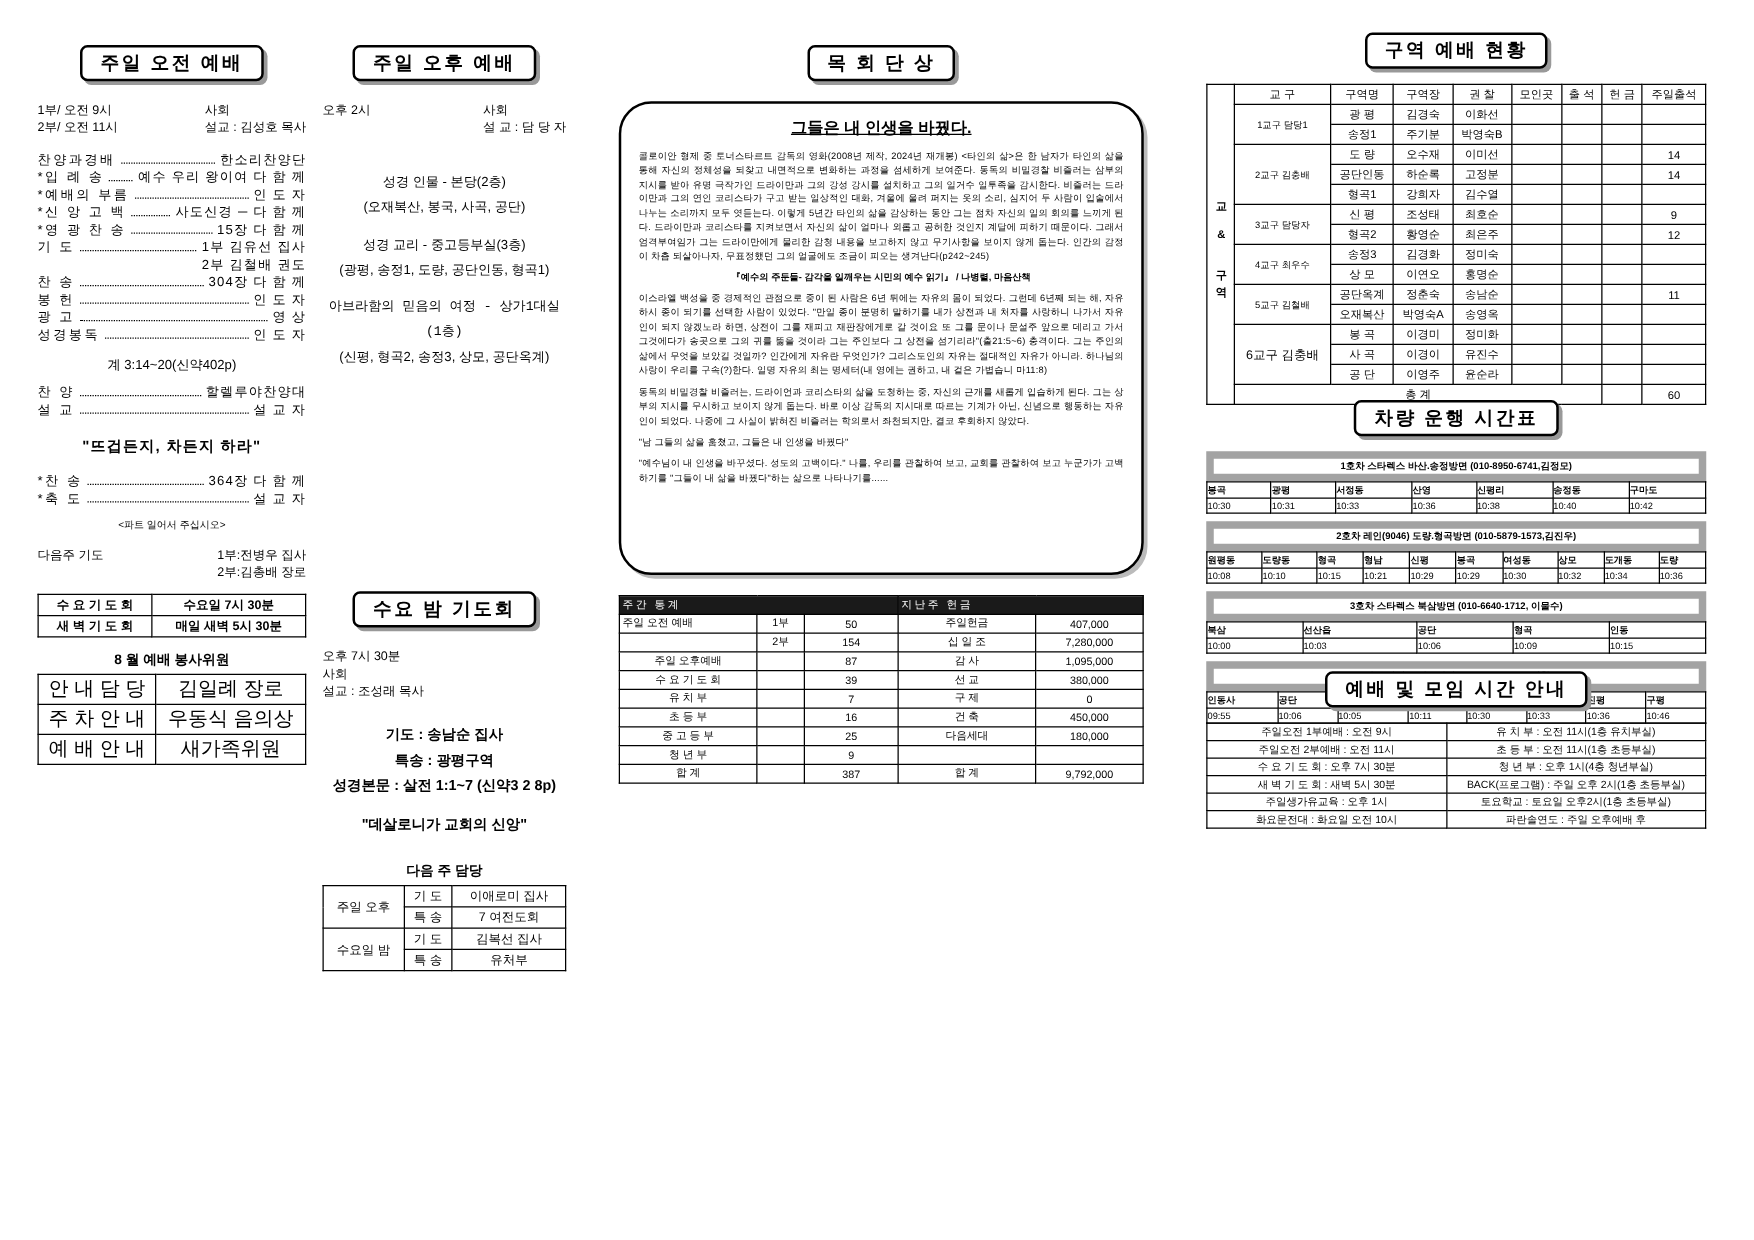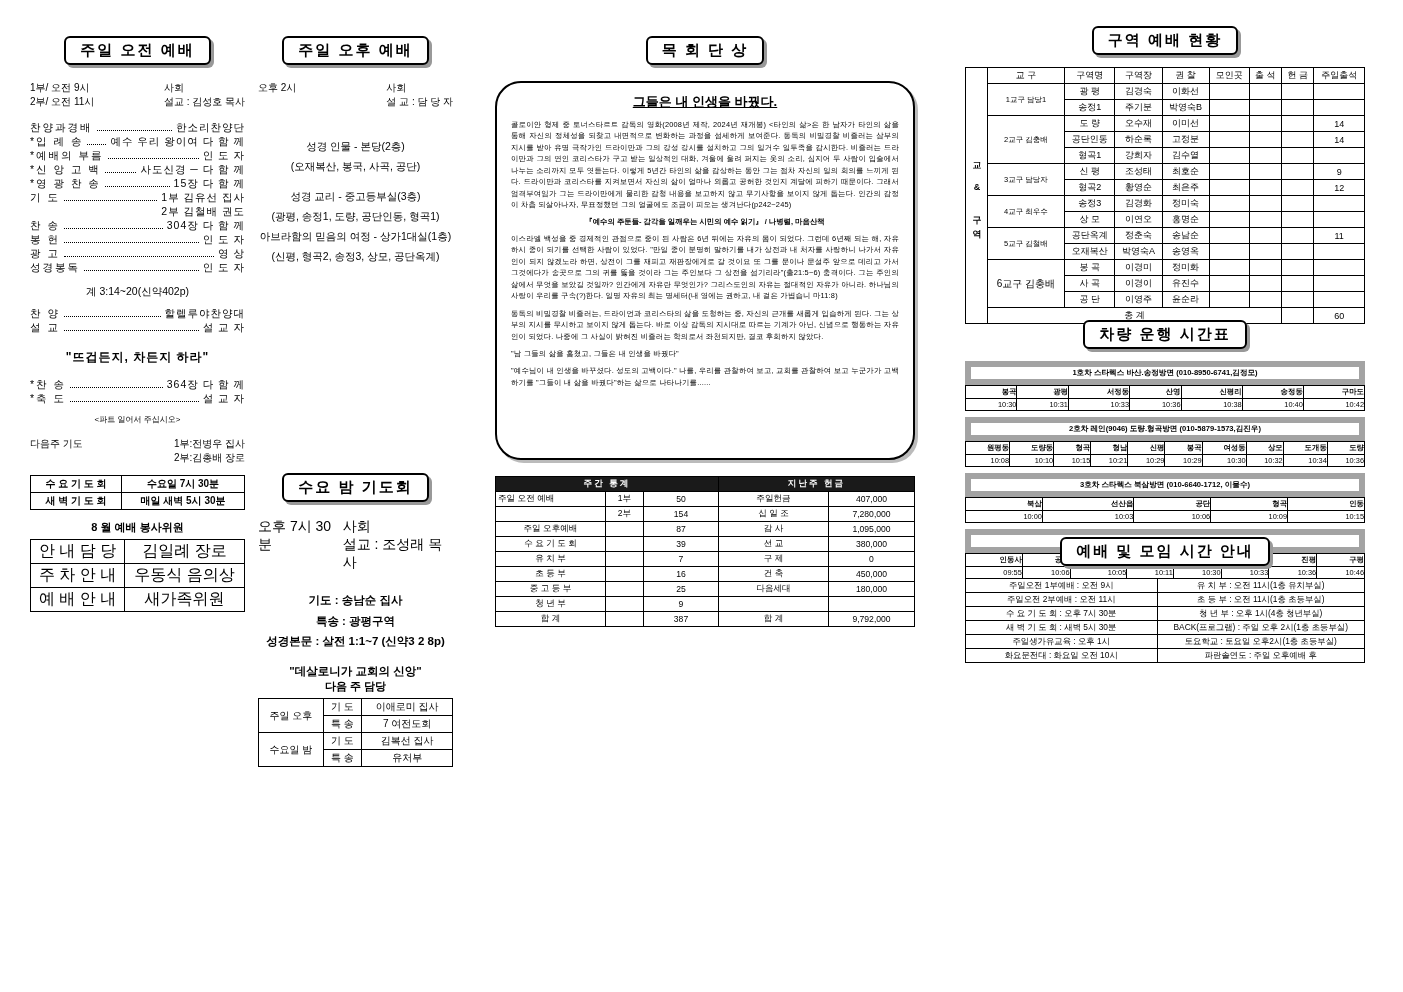"아브라함의 믿음의 여정 - 상가1대실(1층)" div { font-family: none -> Liberation Mono, monospace; margin-top: none -> 10px }
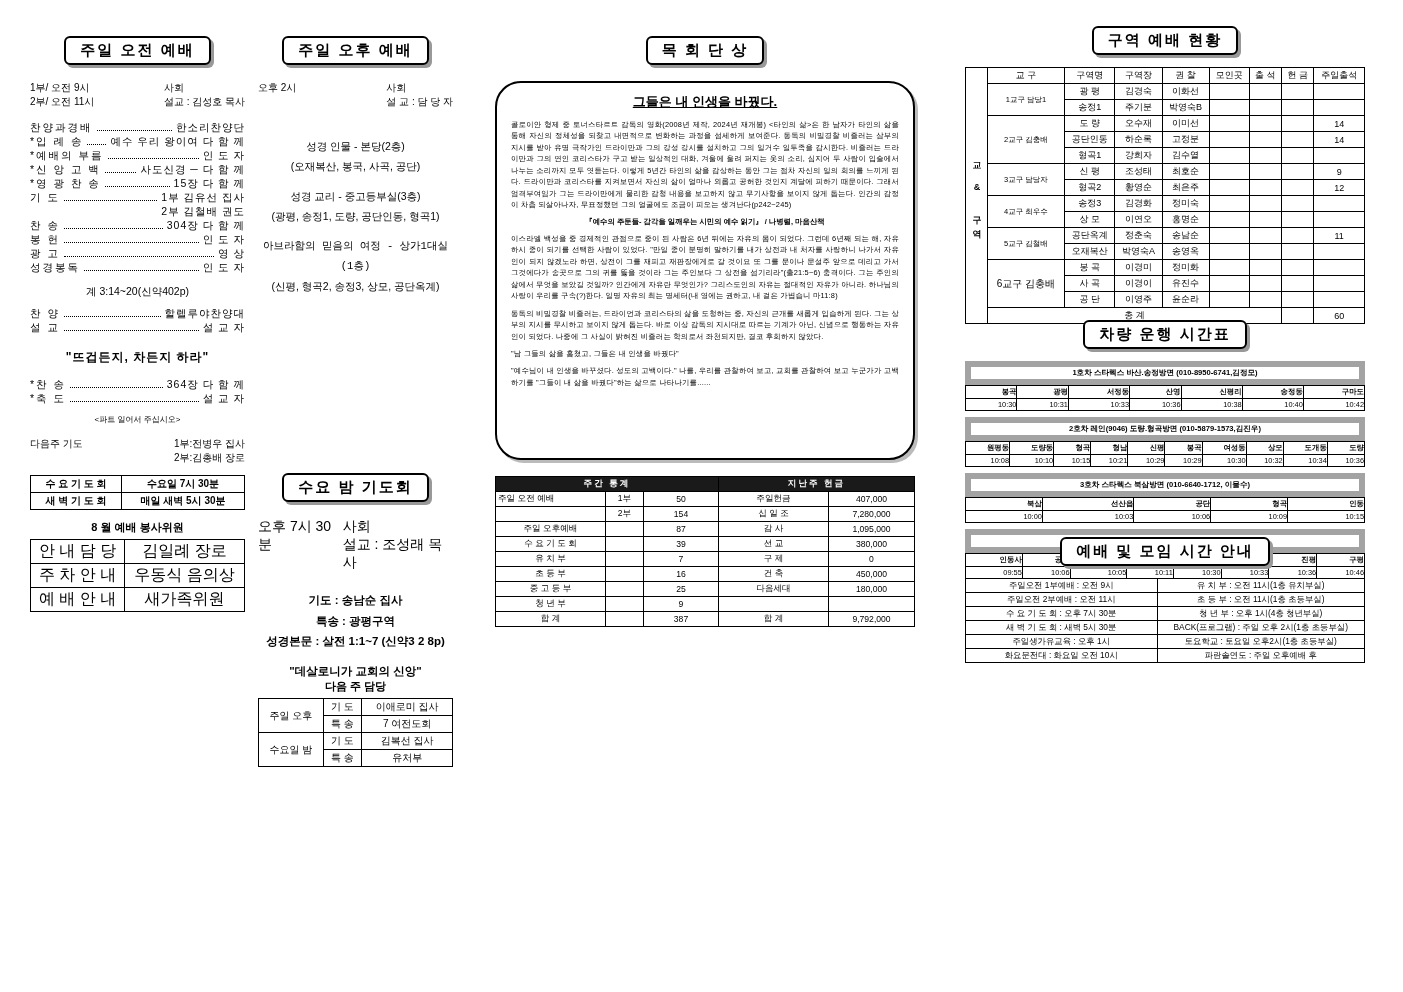"봉곡" table.bus td { text-align: right -> left }
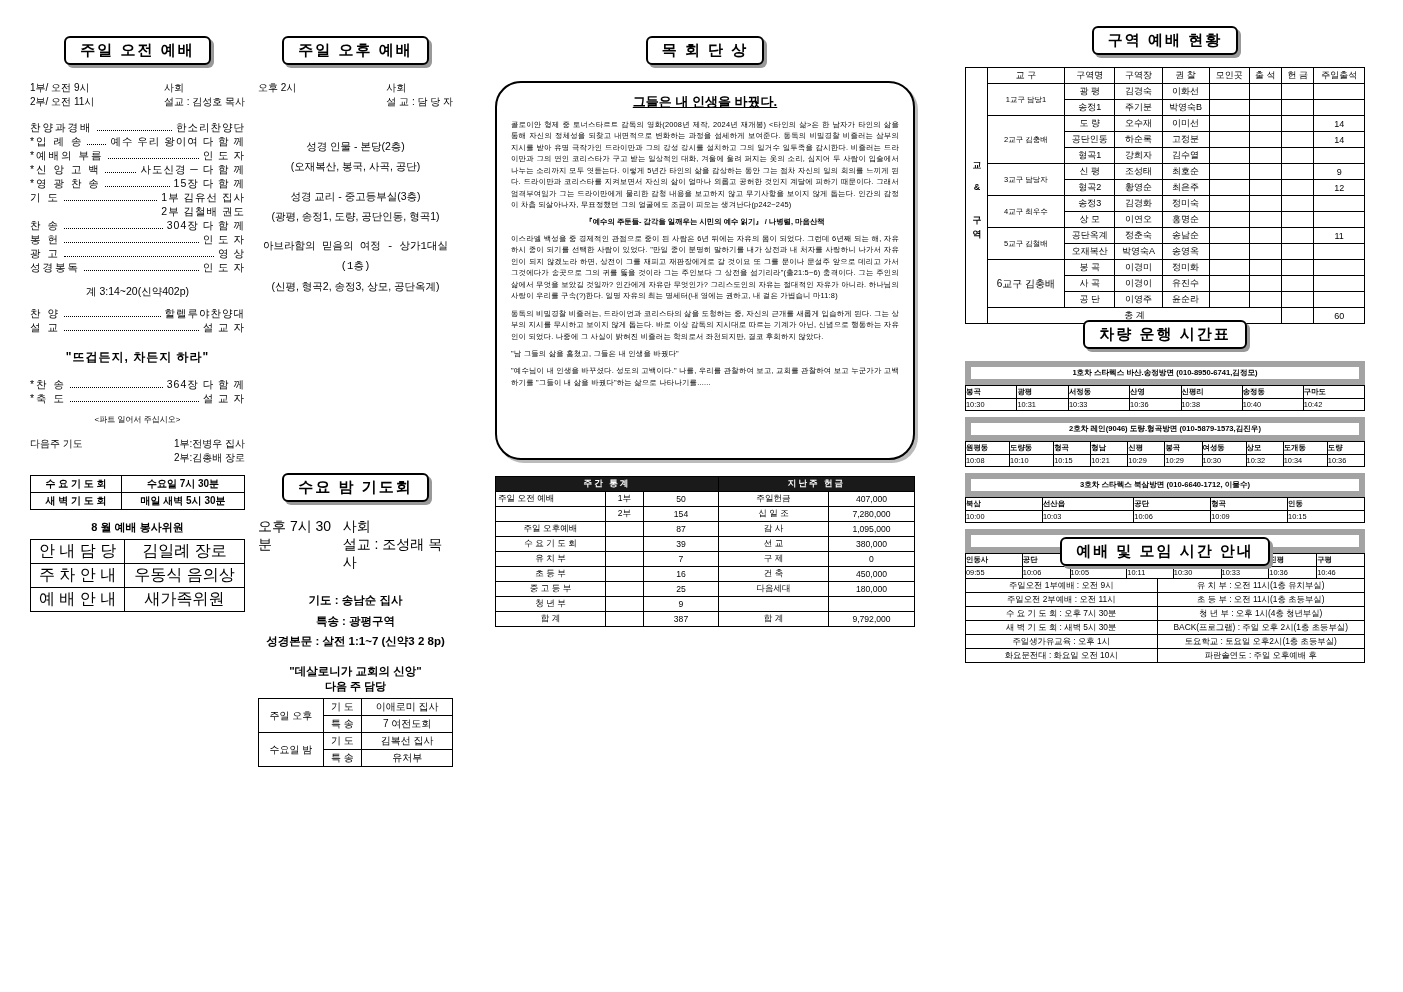"주간 통계" table.stats .hd { font-weight: bold -> normal; text-align: center -> none }
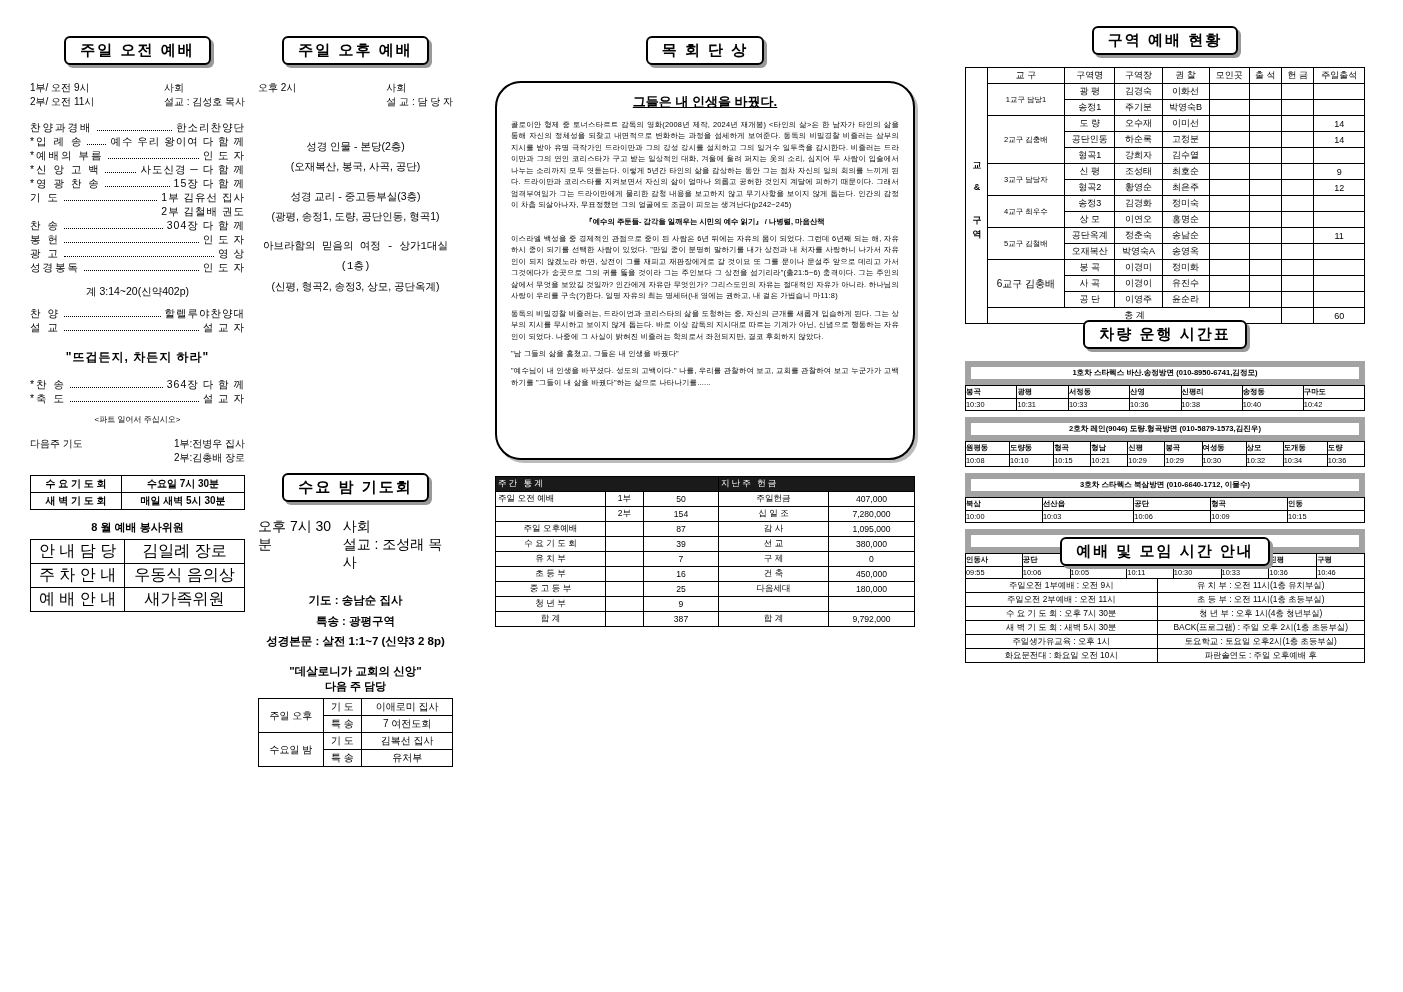"오후 7시 30분" div { flex-direction: none -> column; font-size: 14px -> 10px; justify-content: center -> flex-start }
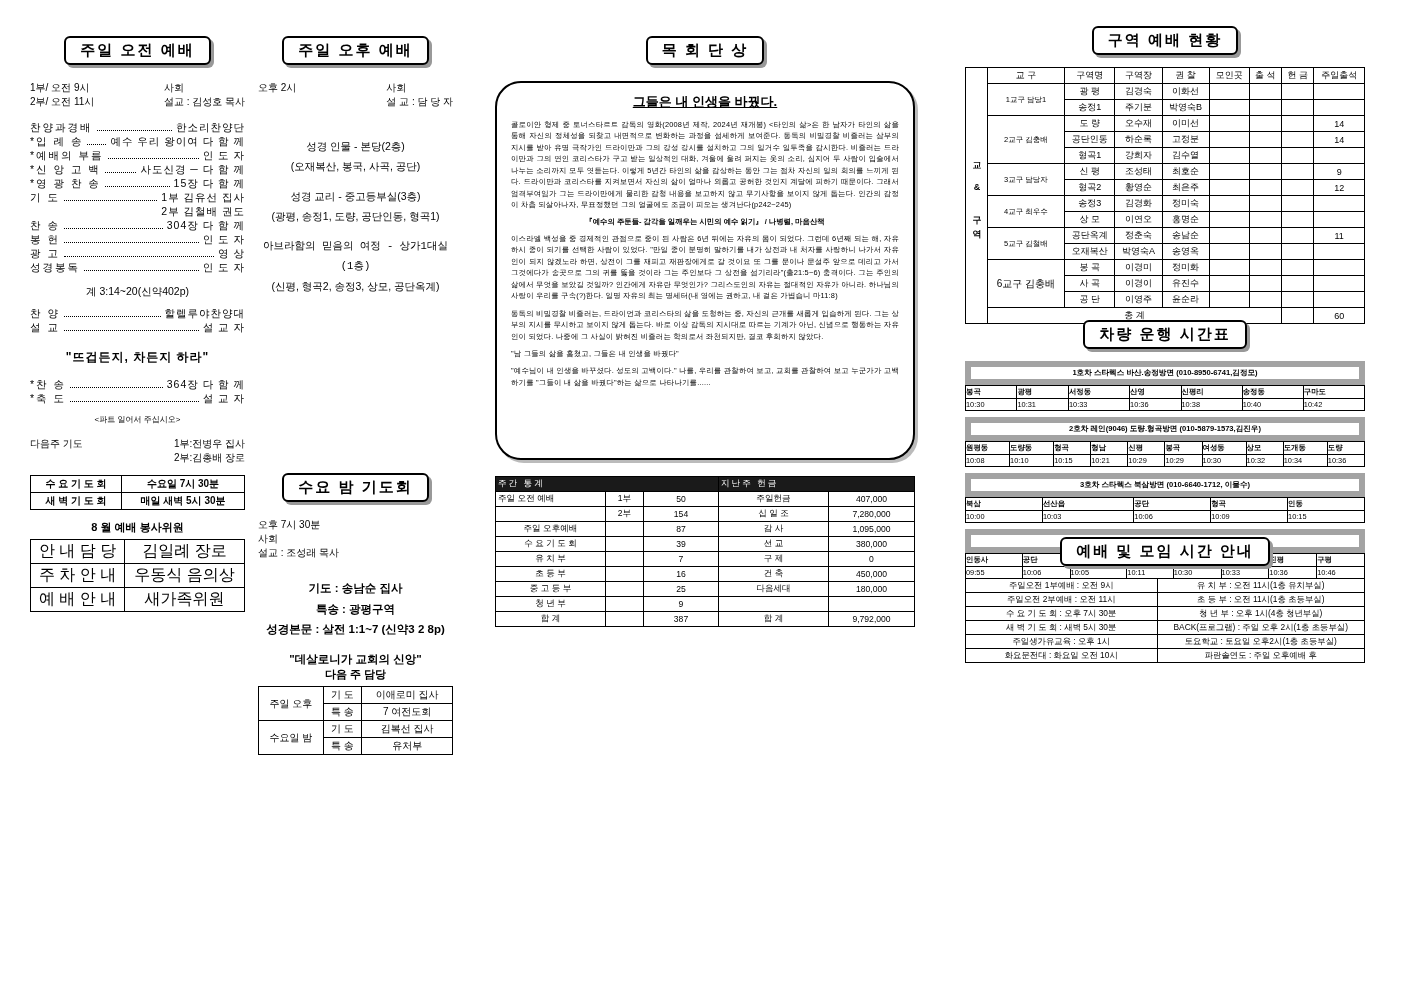"다음 주 담당" div.ctr { margin-top: none -> 22px }
